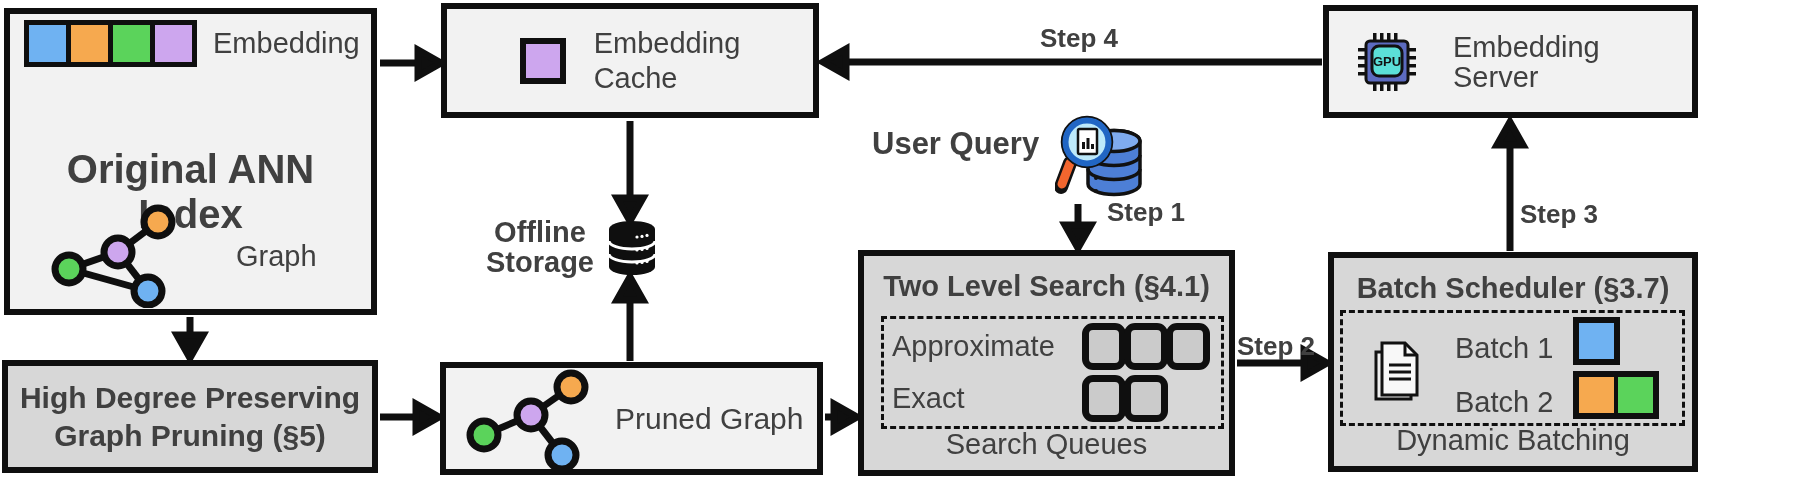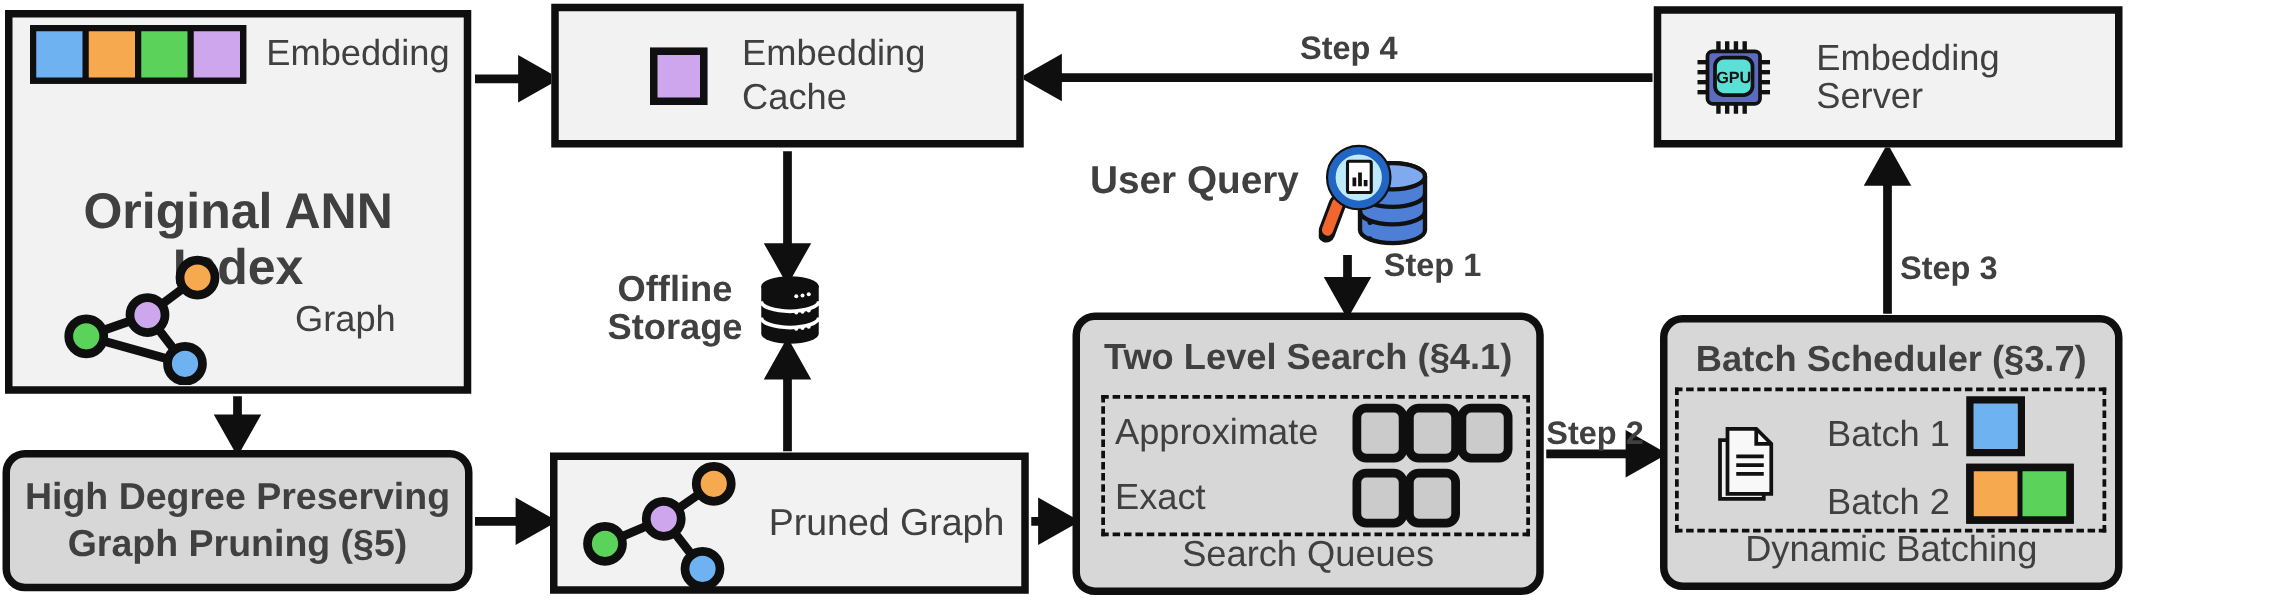"Two Level Search (§4.1)" .dark { border-radius: 18px -> none }
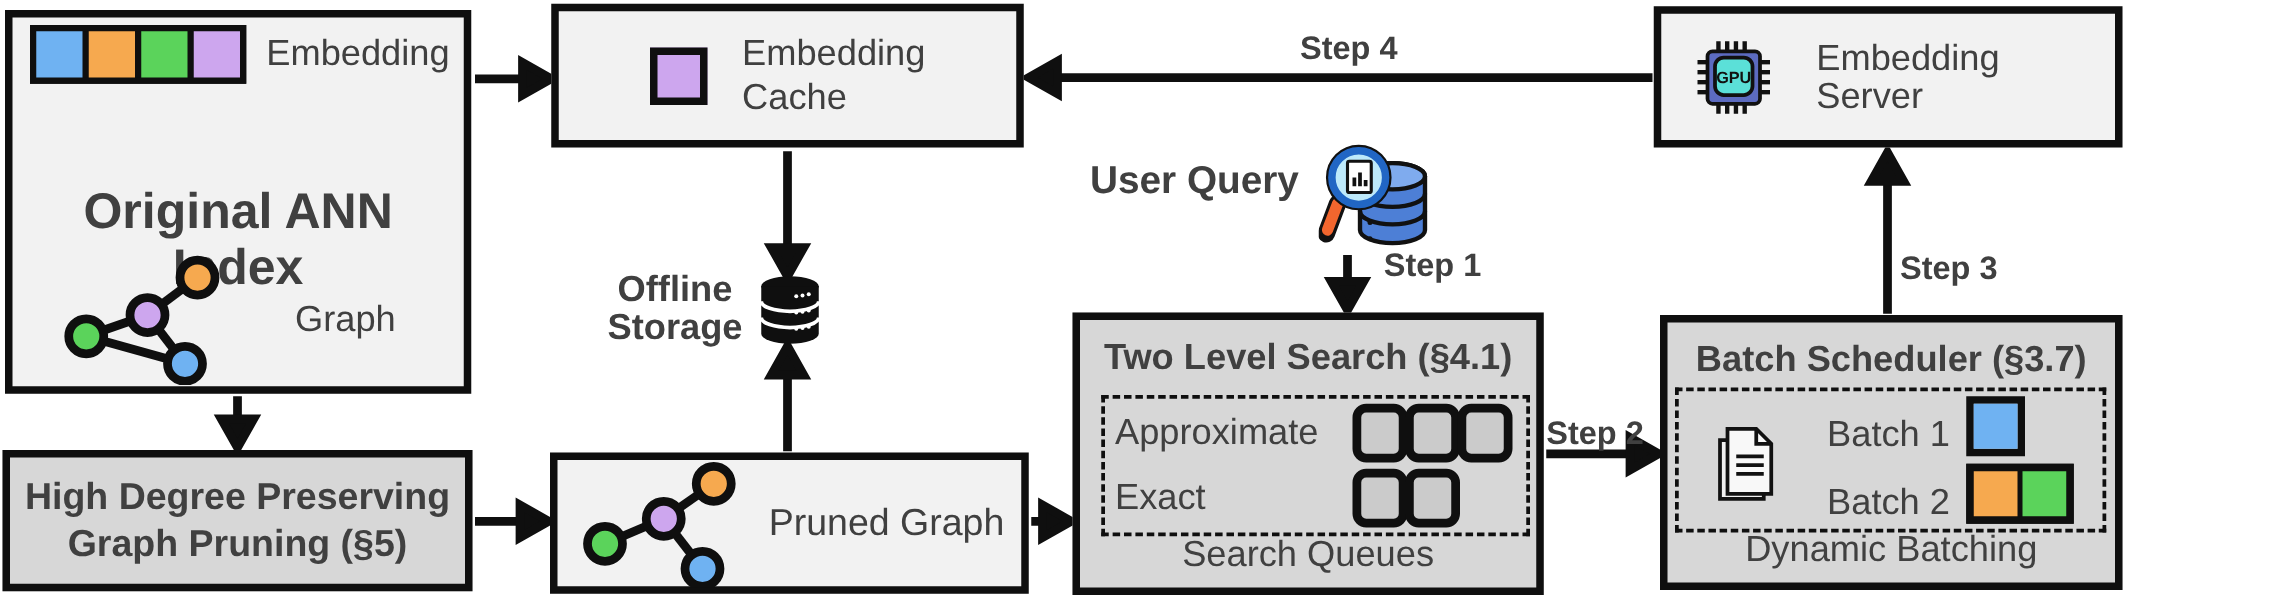"Batch 1" .bs-lbl { text-align: right -> left }
